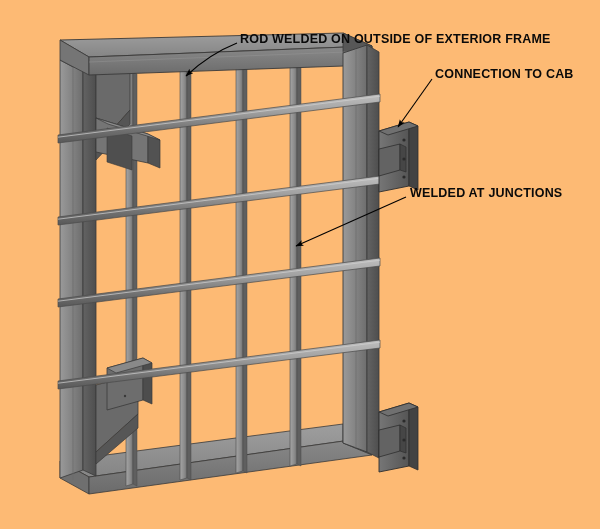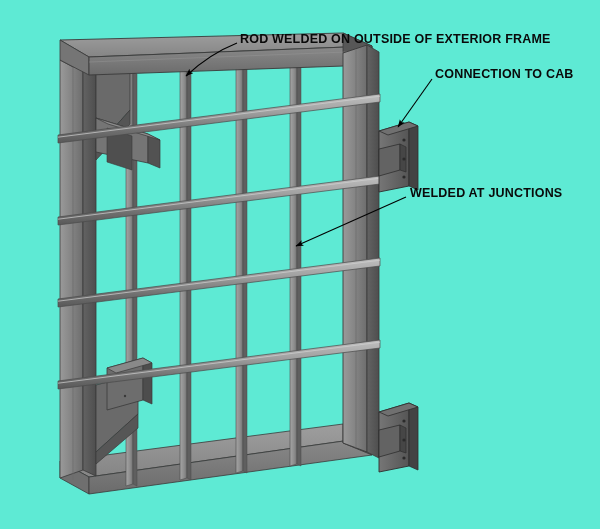"ROD WELDED ON OUTSIDE OF" #stage { background: #5eead4 -> #fdba74 }
